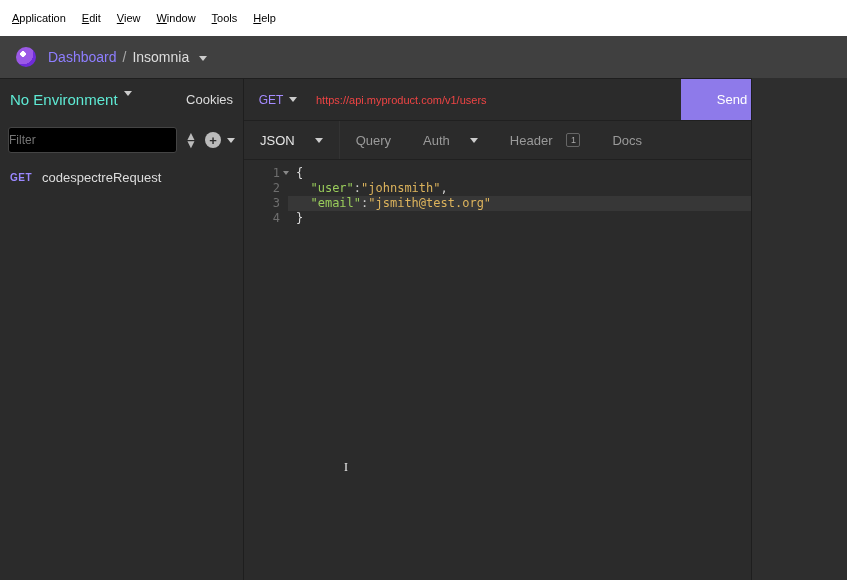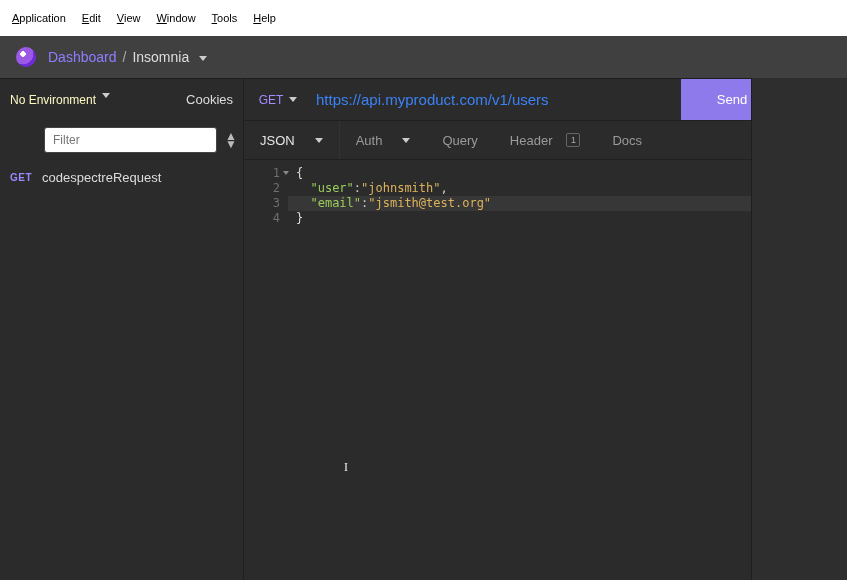"No Environment" .env-btn { color: #fef9c3 -> #5eead4; font-size: 12px -> 15px }
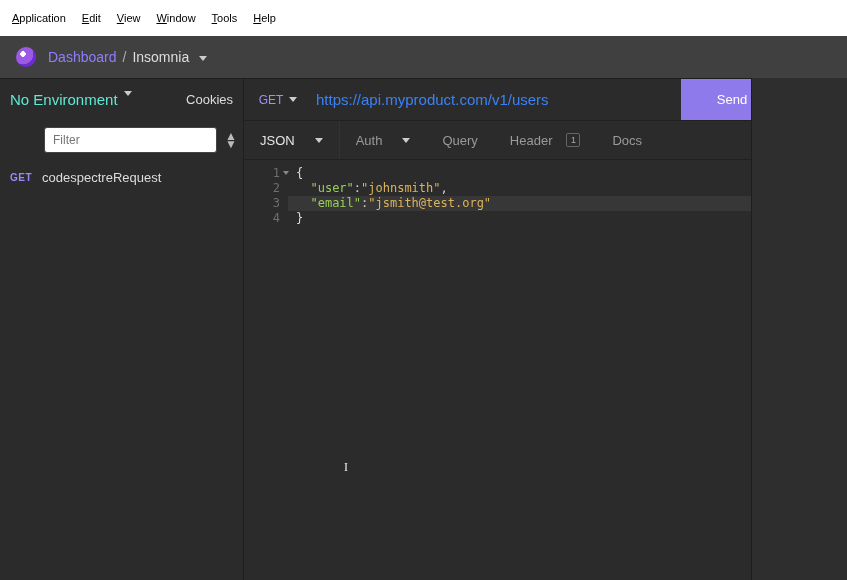"https://api.myproduct.com/v1/users" .url-field { color: #3b82f6 -> #ef4444; font-size: 15px -> 11px }
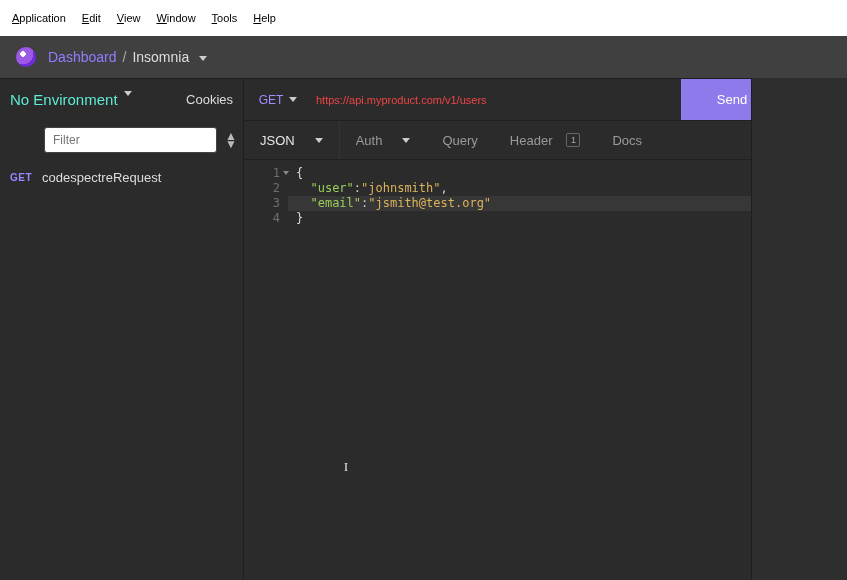"Filter" .filter-input { background: #ffffff -> #000000; margin-left: 36px -> none; padding: 0 8px -> 0 0 }
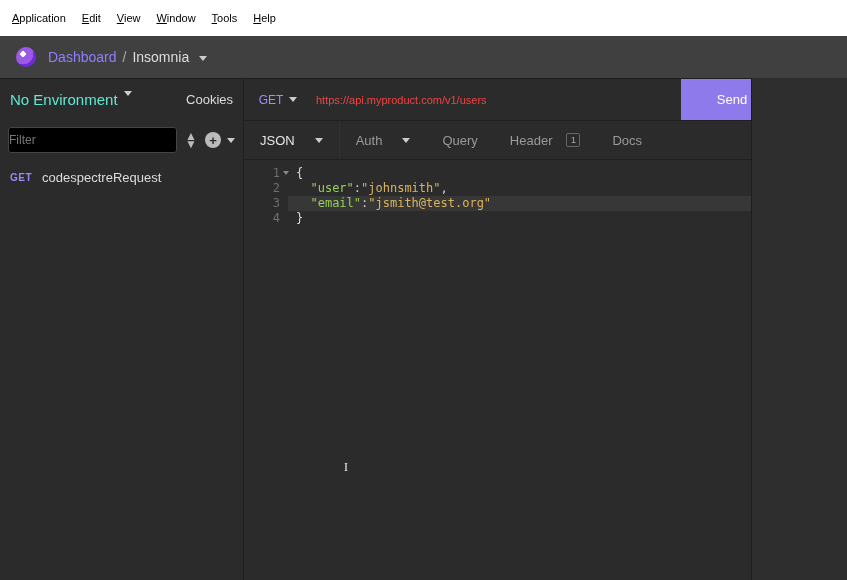"Auth" div.tab { order: before "Query" -> after "Query" }
